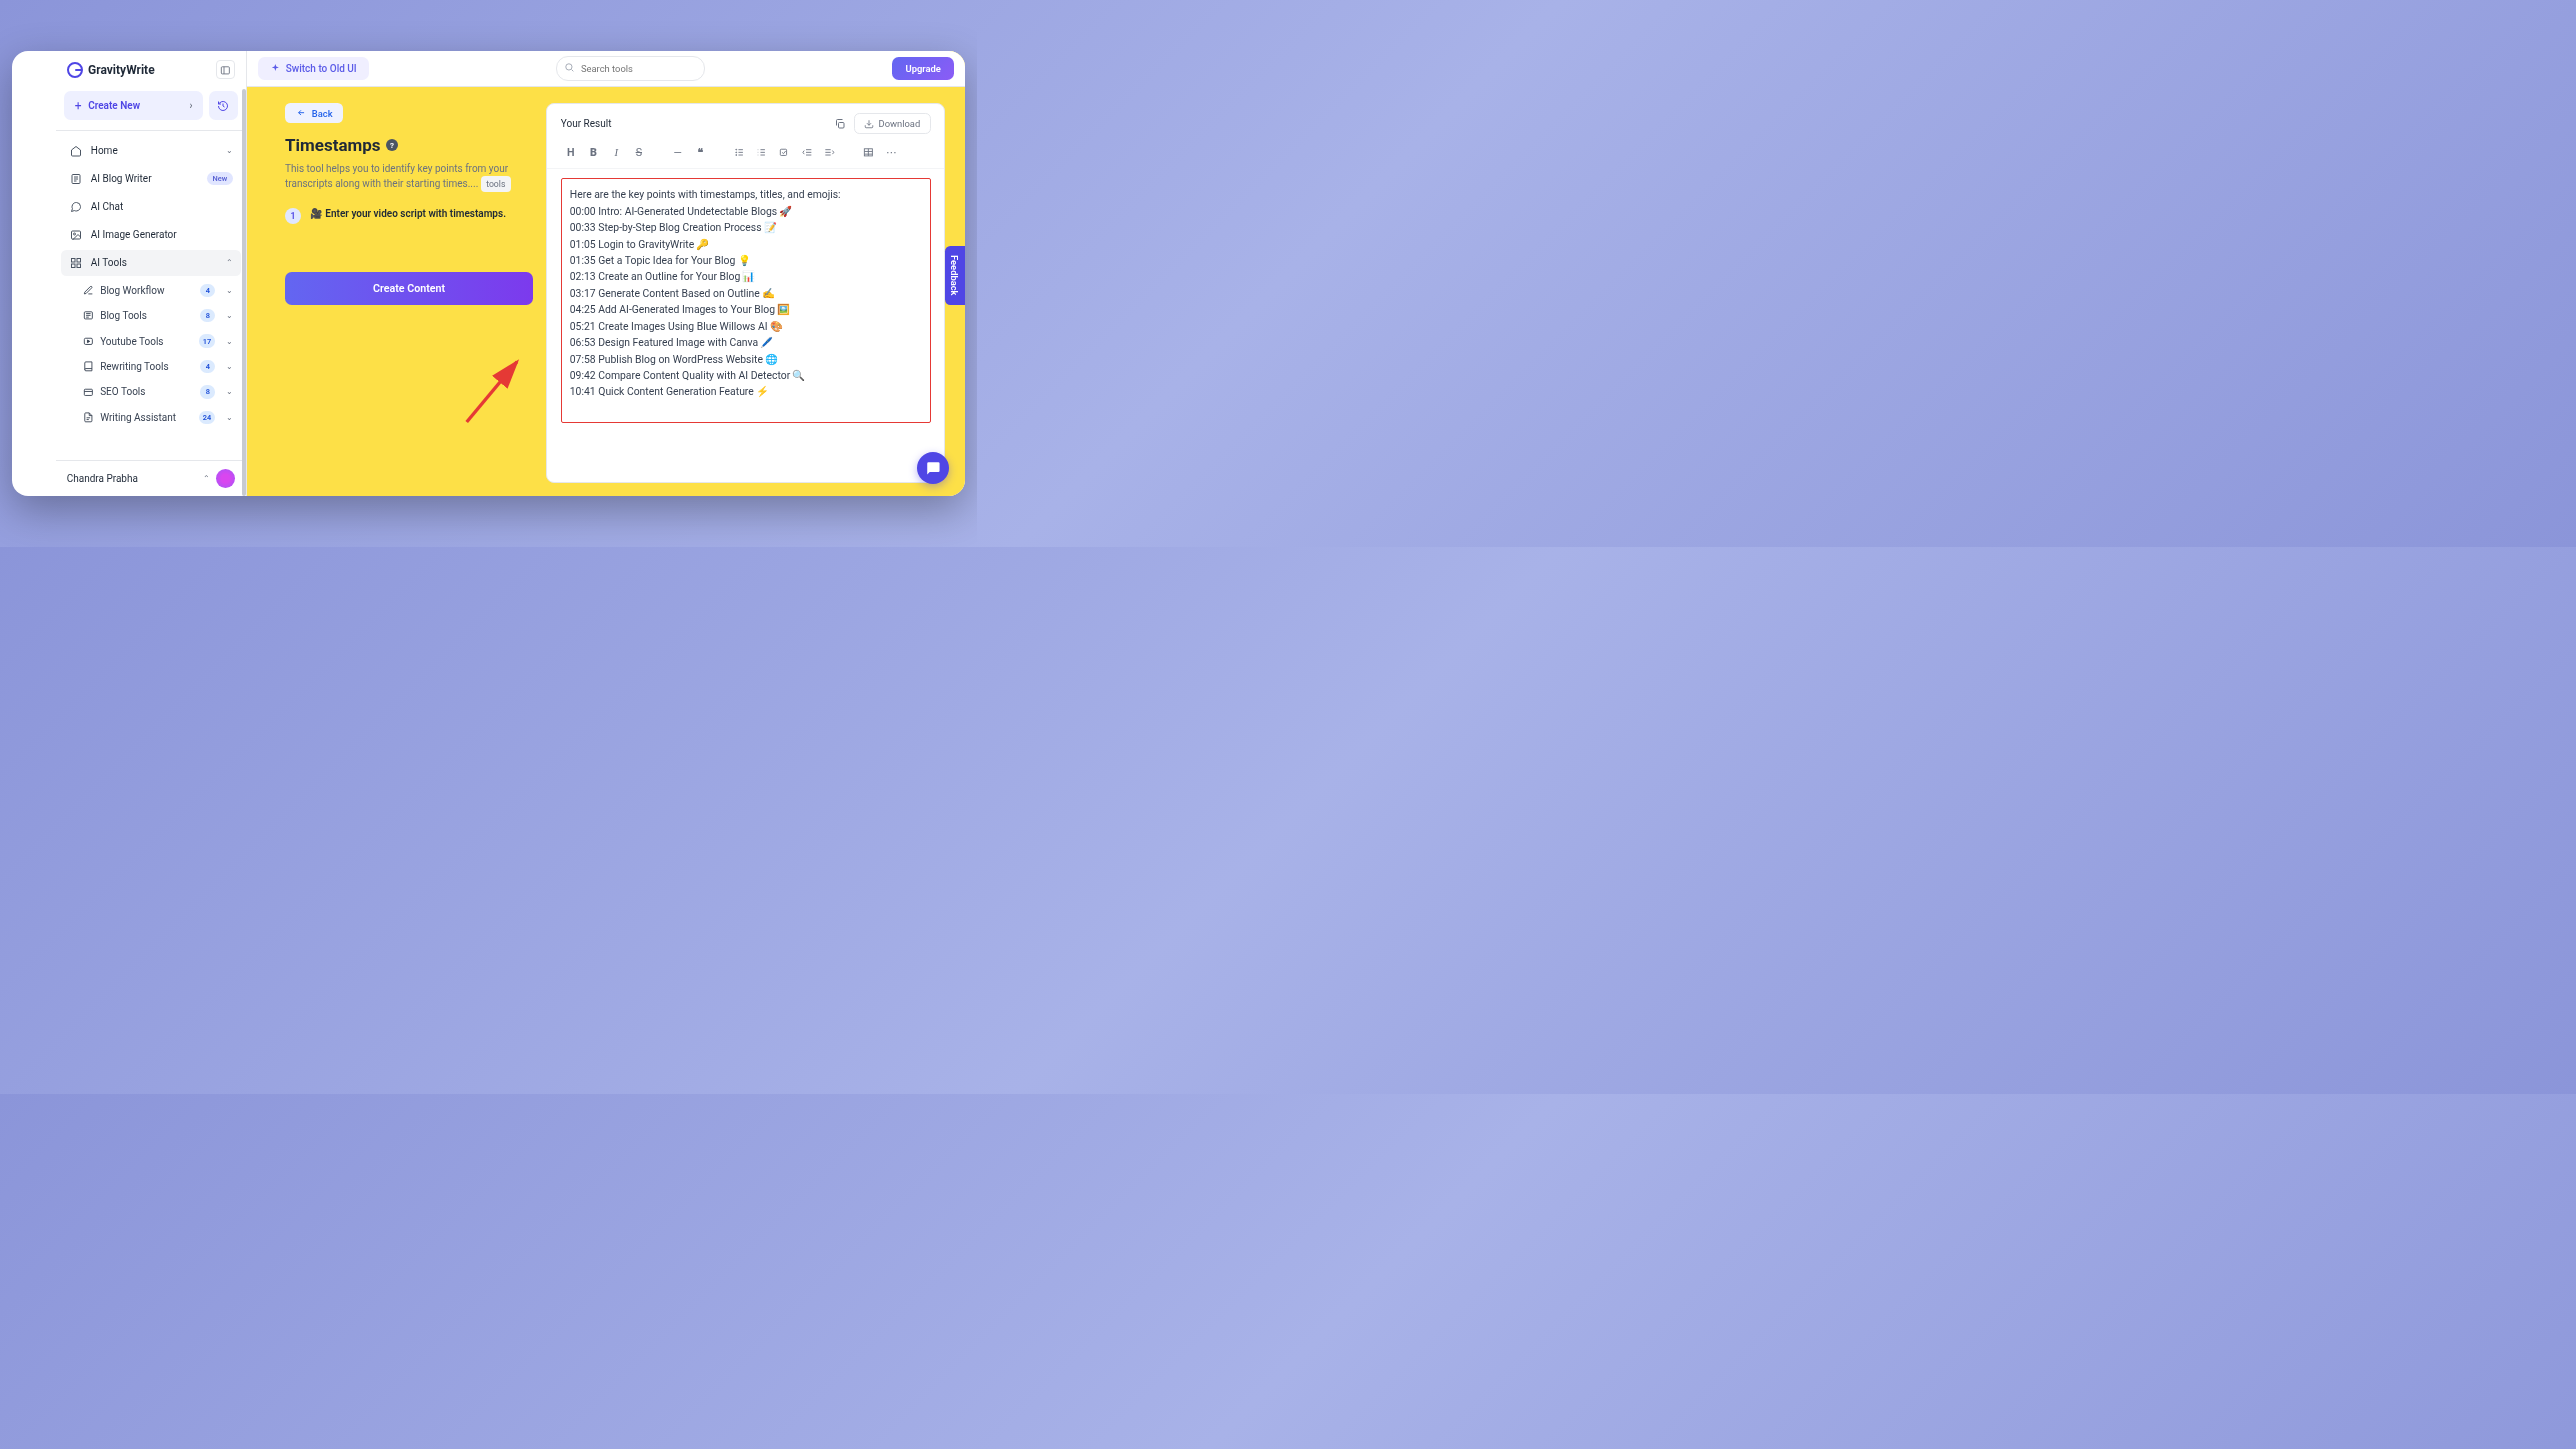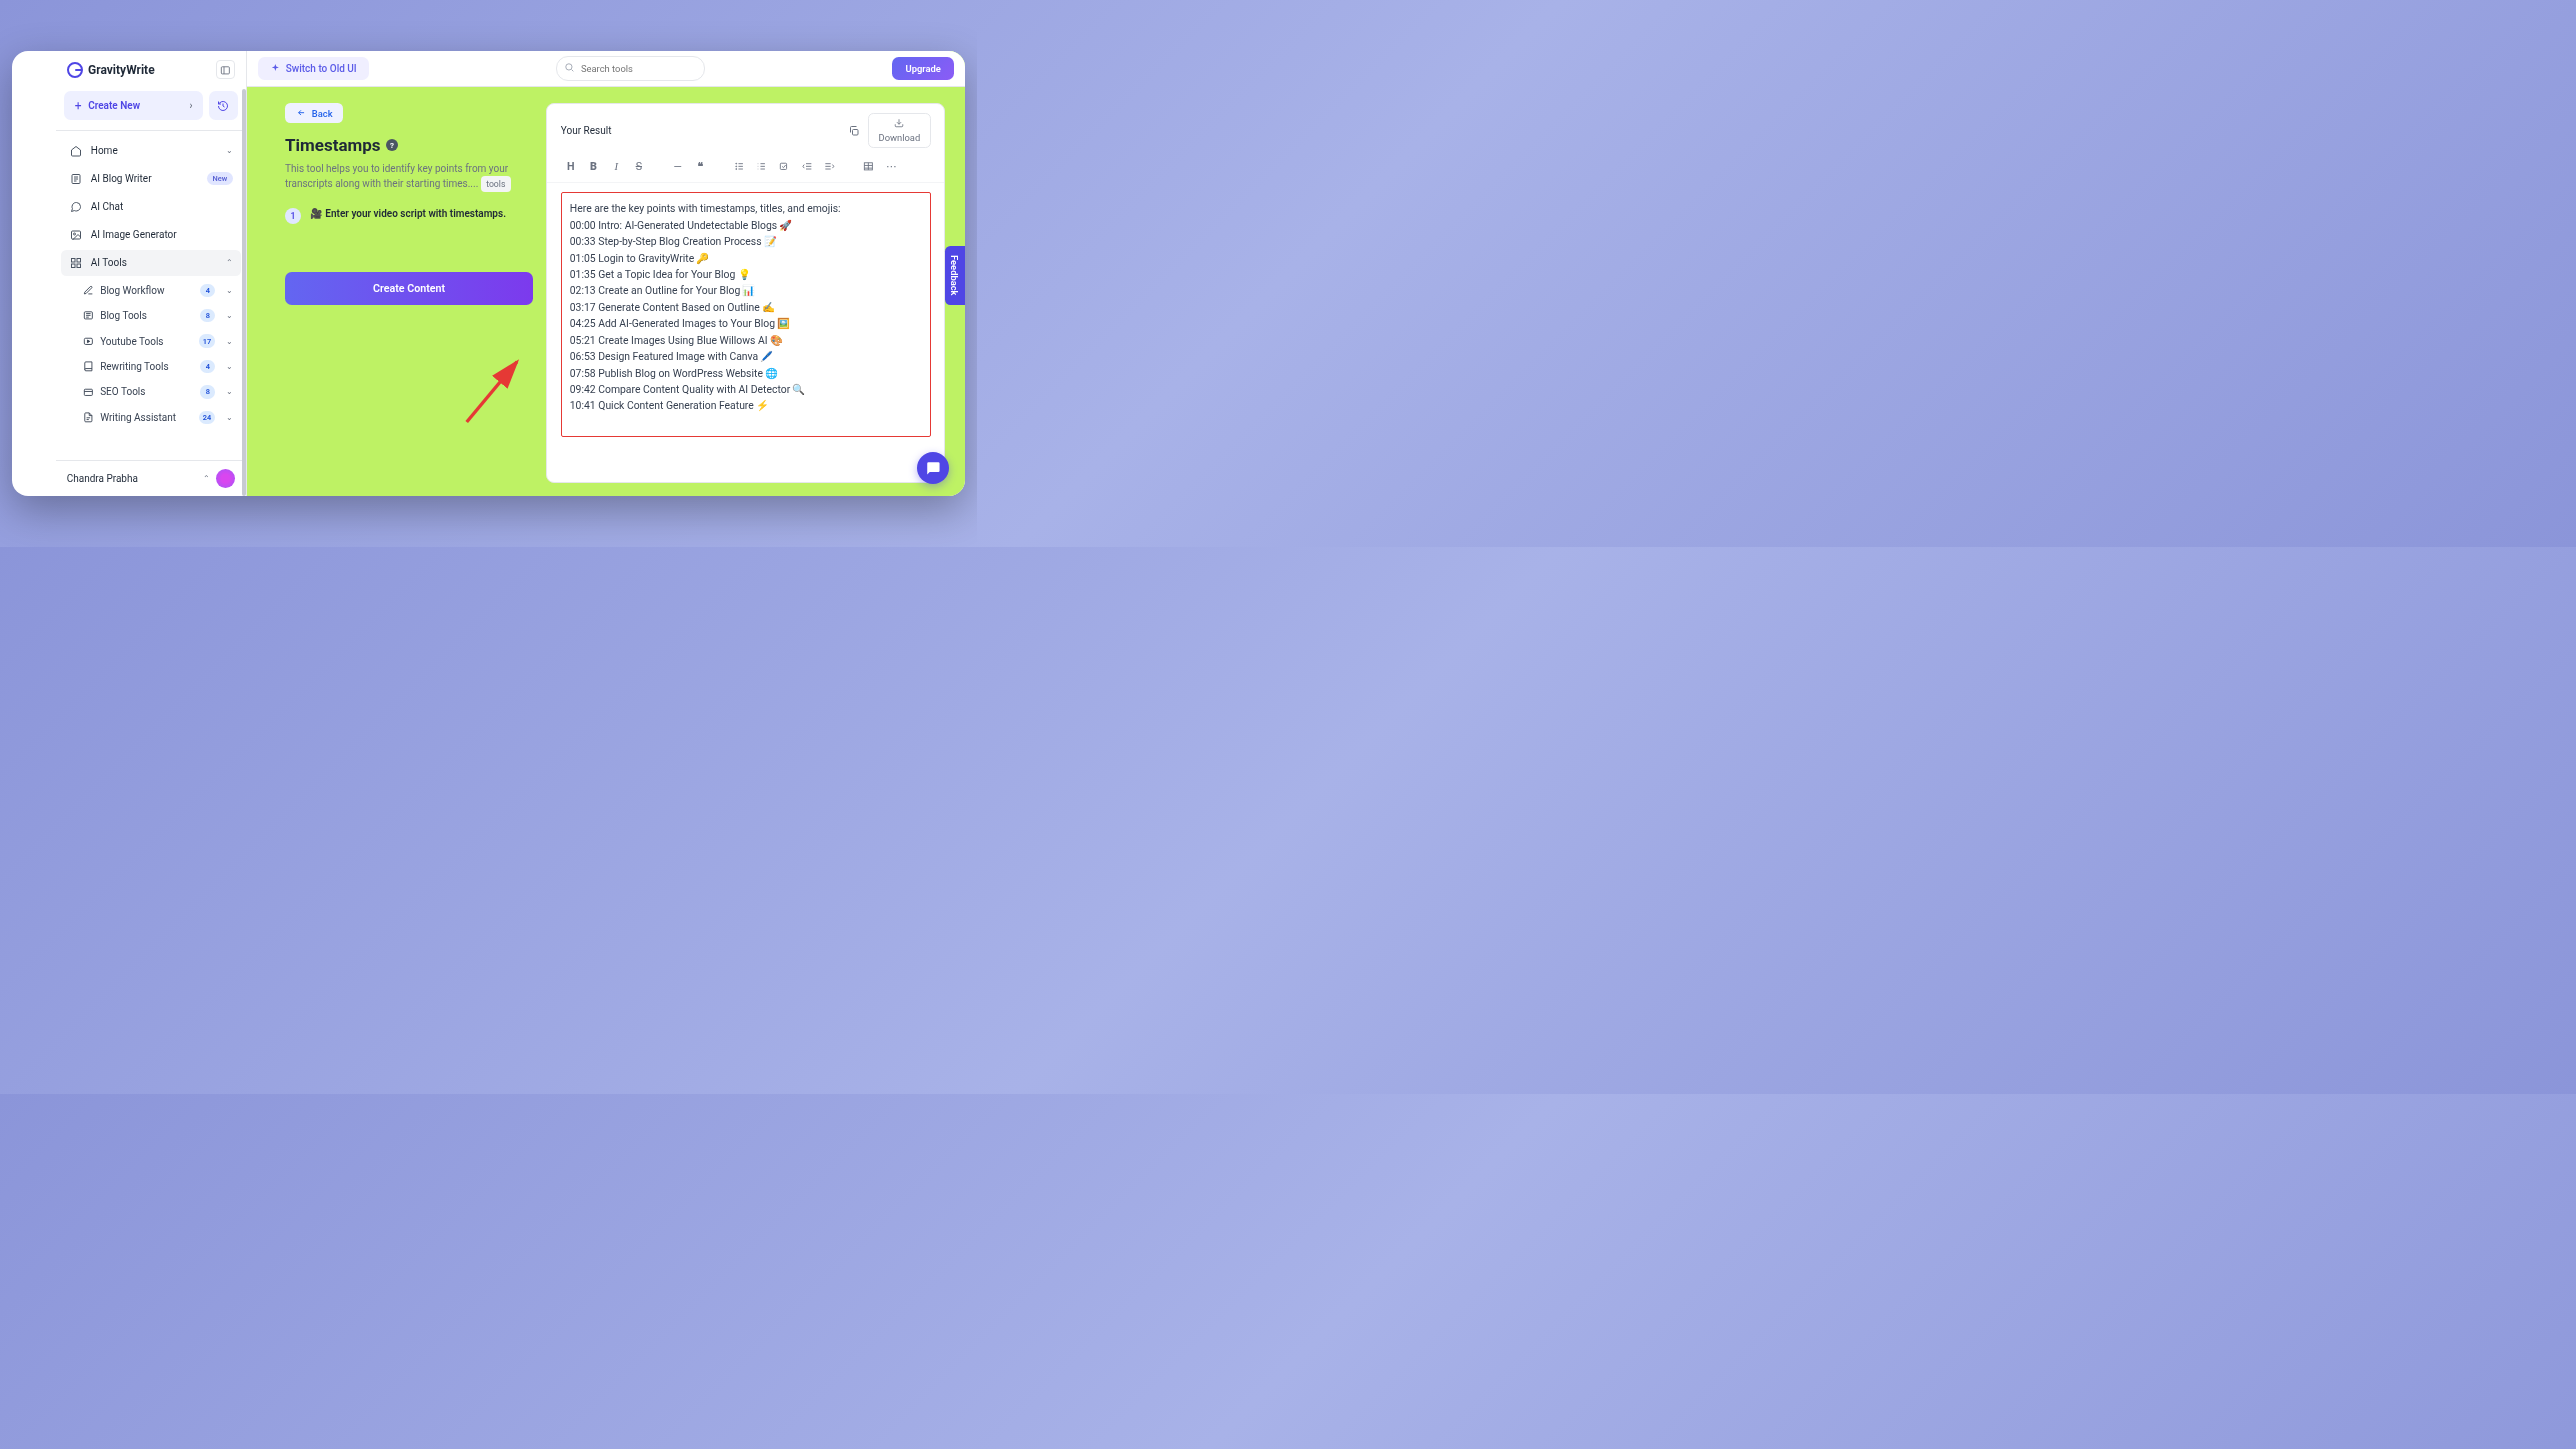"Switch to Old UI" .main { background: #bef264 -> #fde047 }
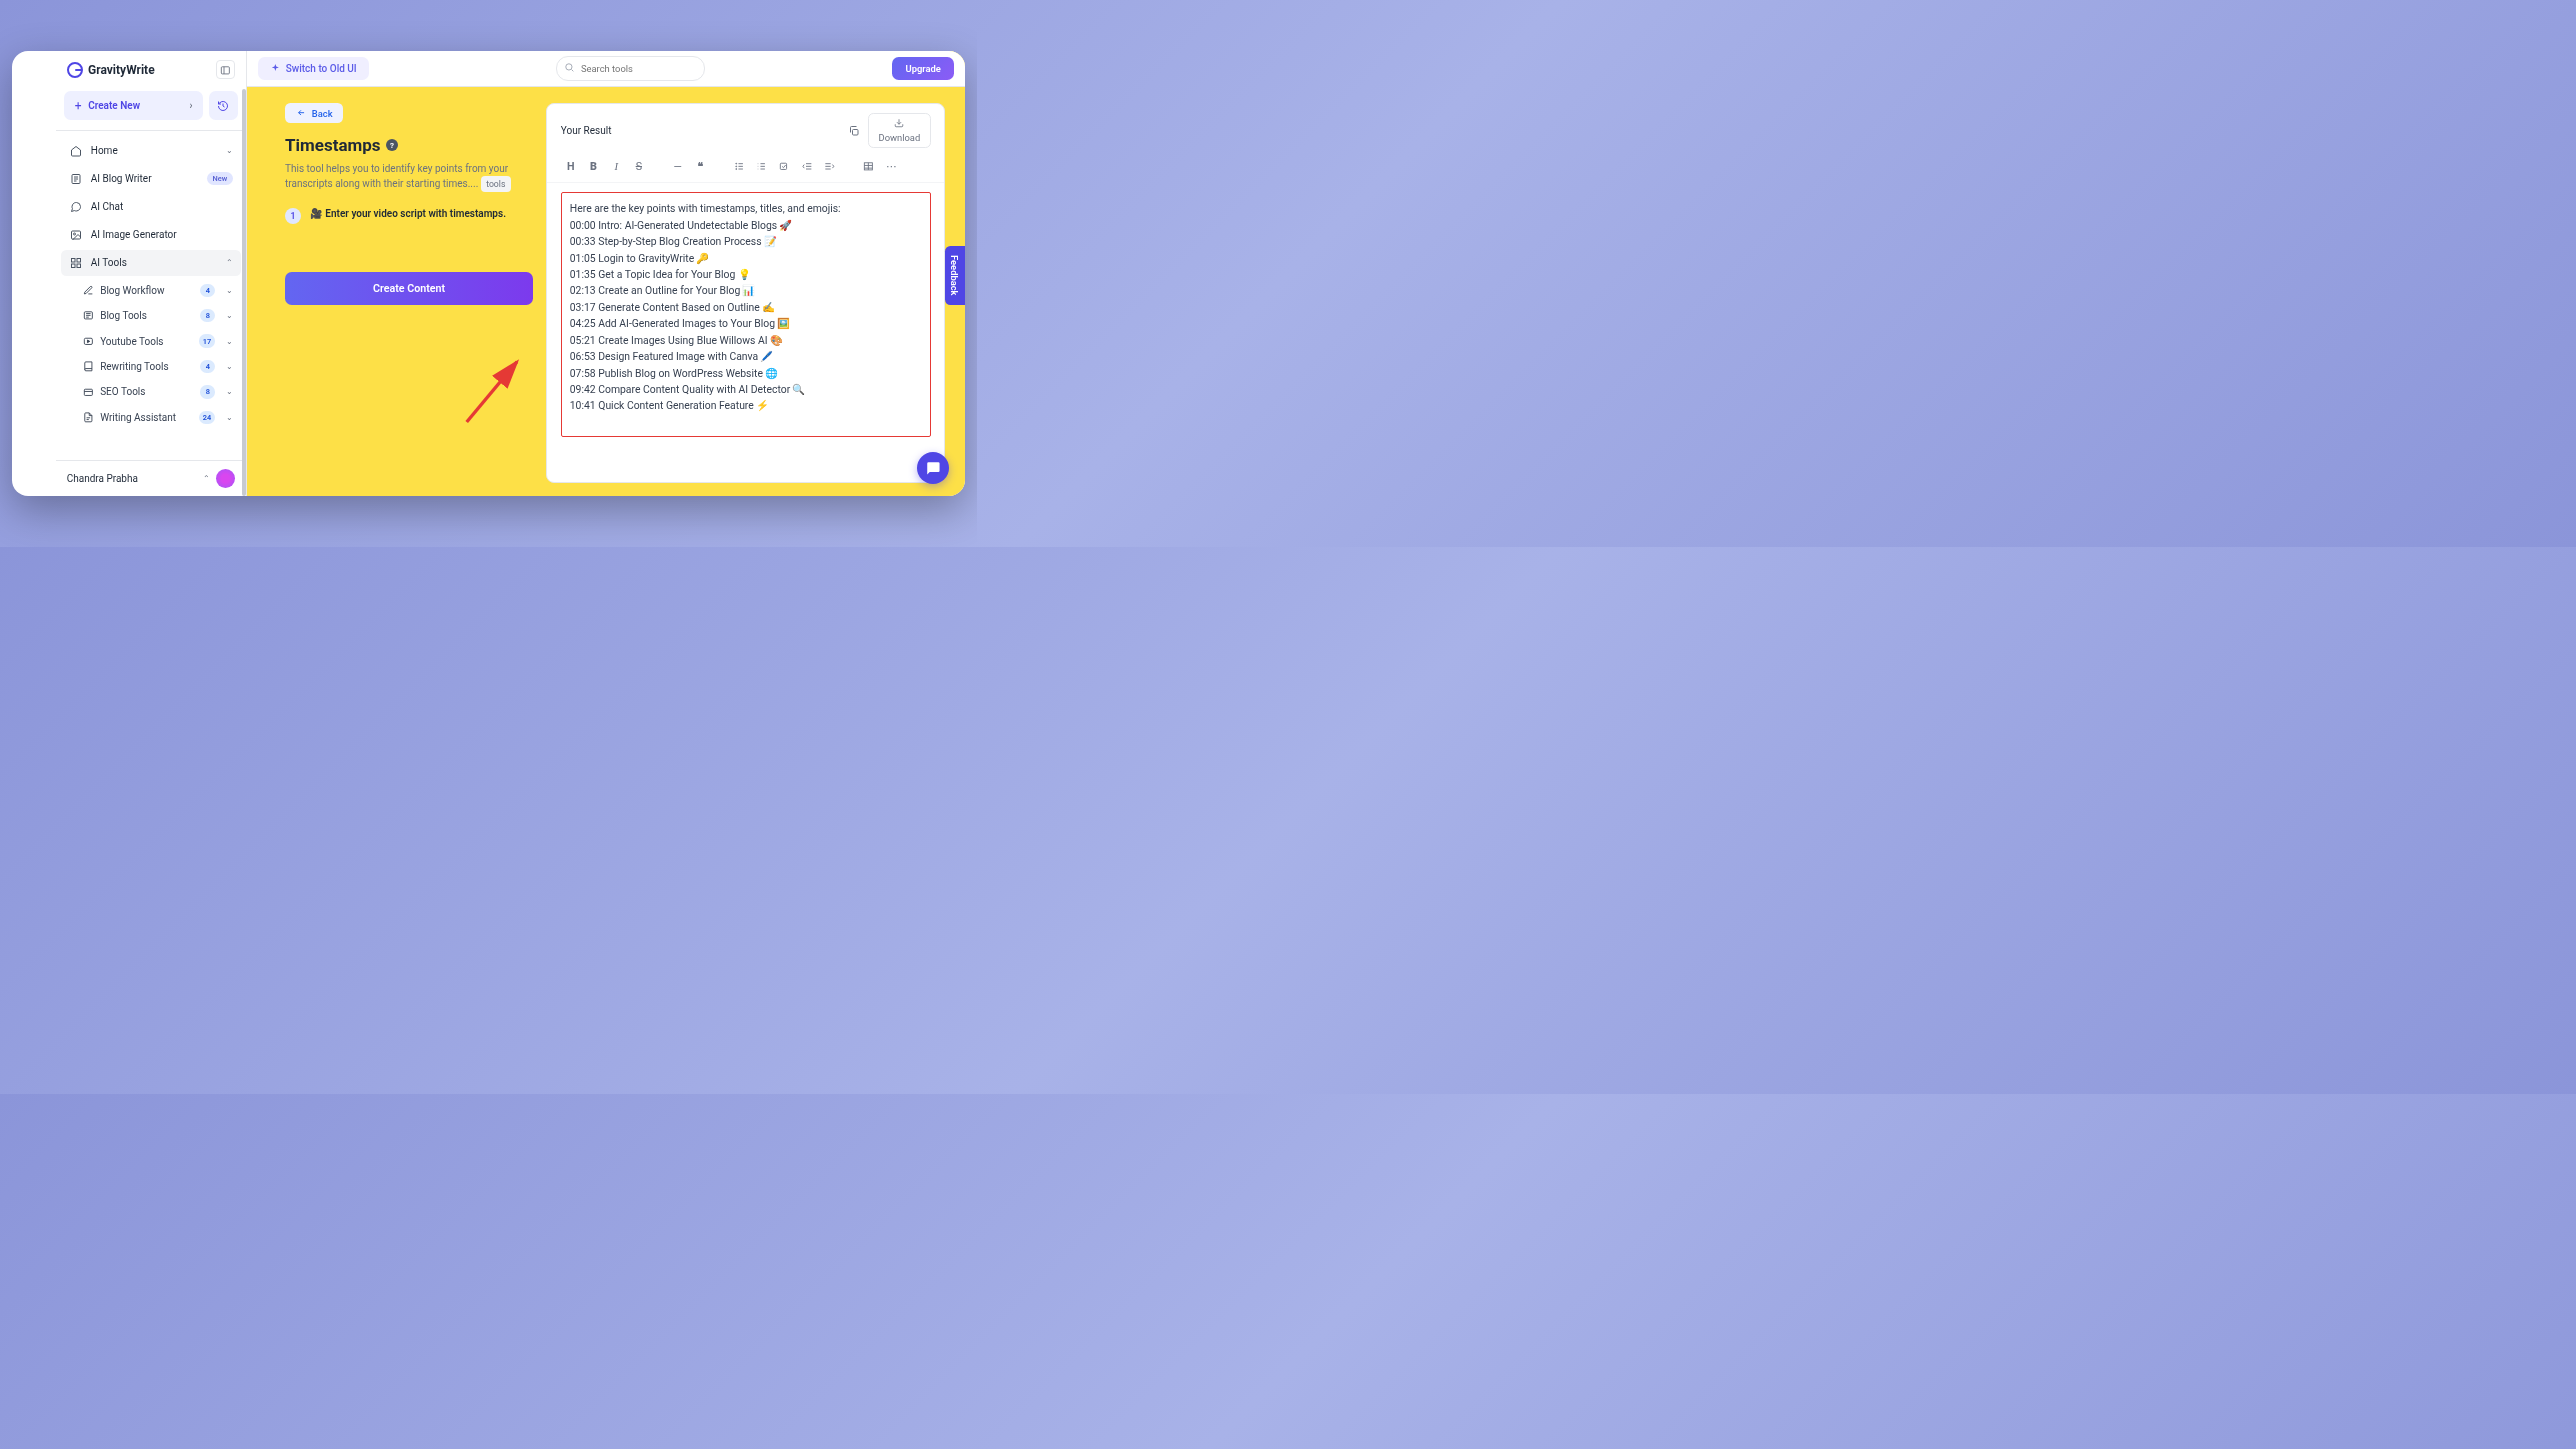"Download" .download-btn { flex-direction: column -> none }
